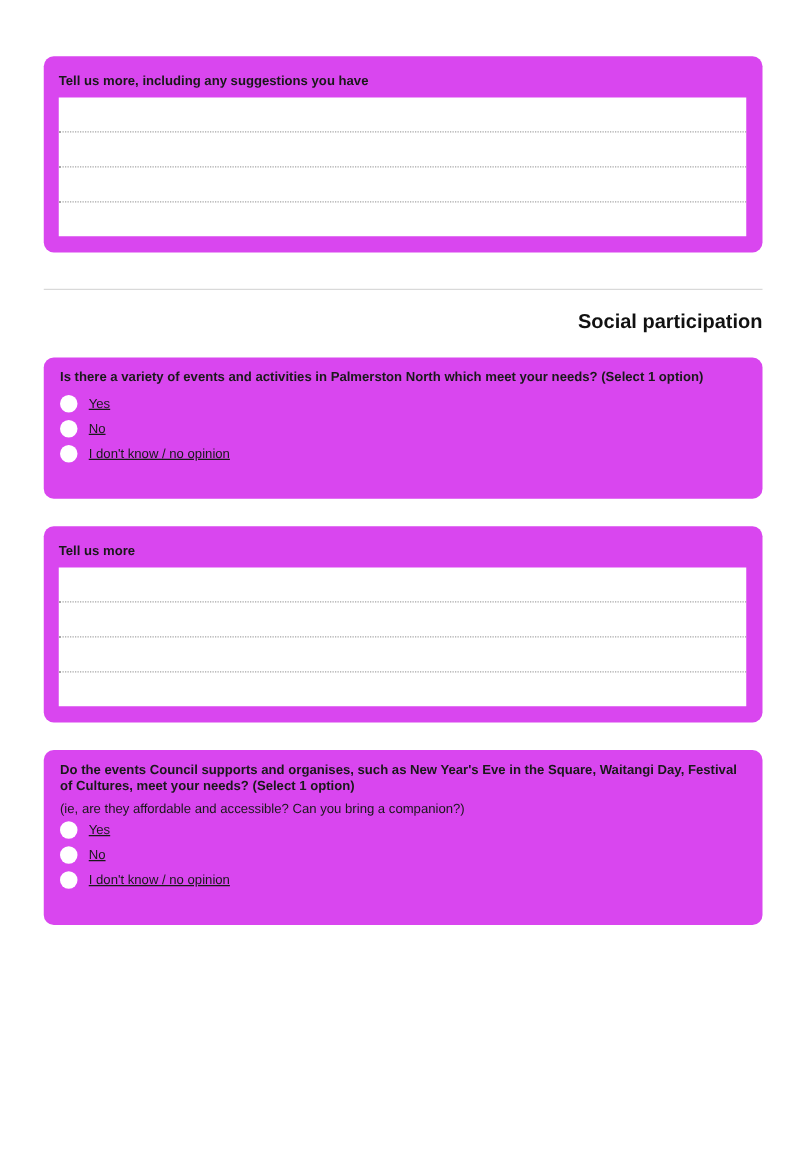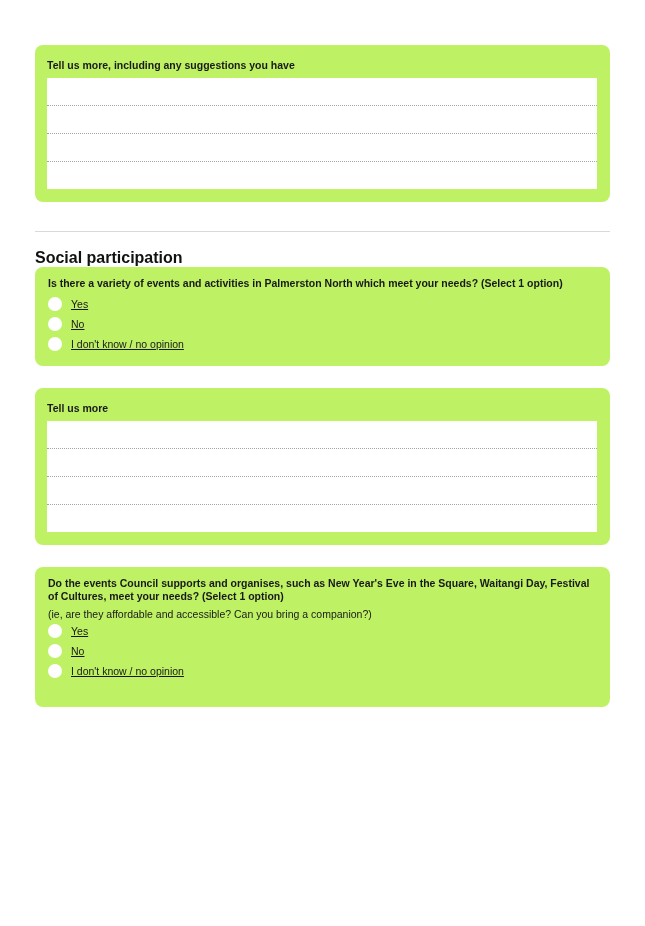"Tell us more, including any" .panel { background: #bef264 -> #d946ef }
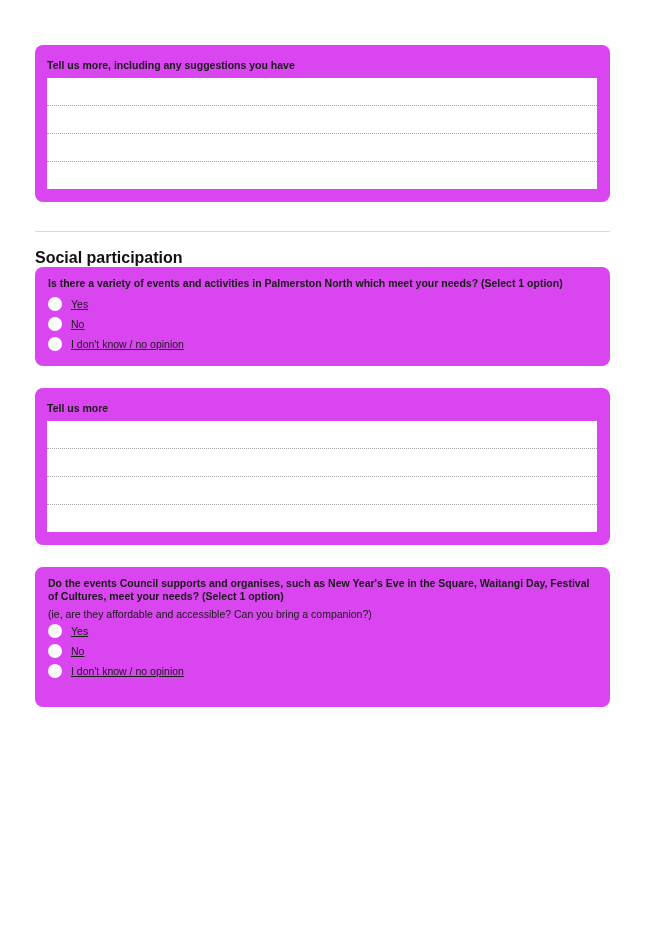"Social participation" .section-heading { text-align: none -> right }
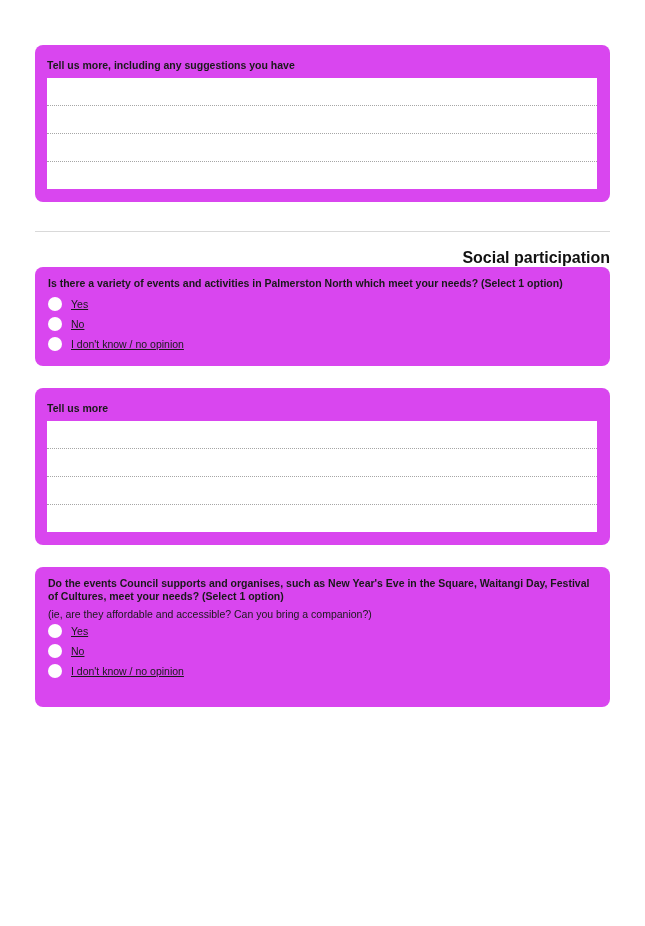"Is there a variety of" .q-panel.q1 { margin-top: none -> 19px; padding-bottom: 12px -> 26px }
